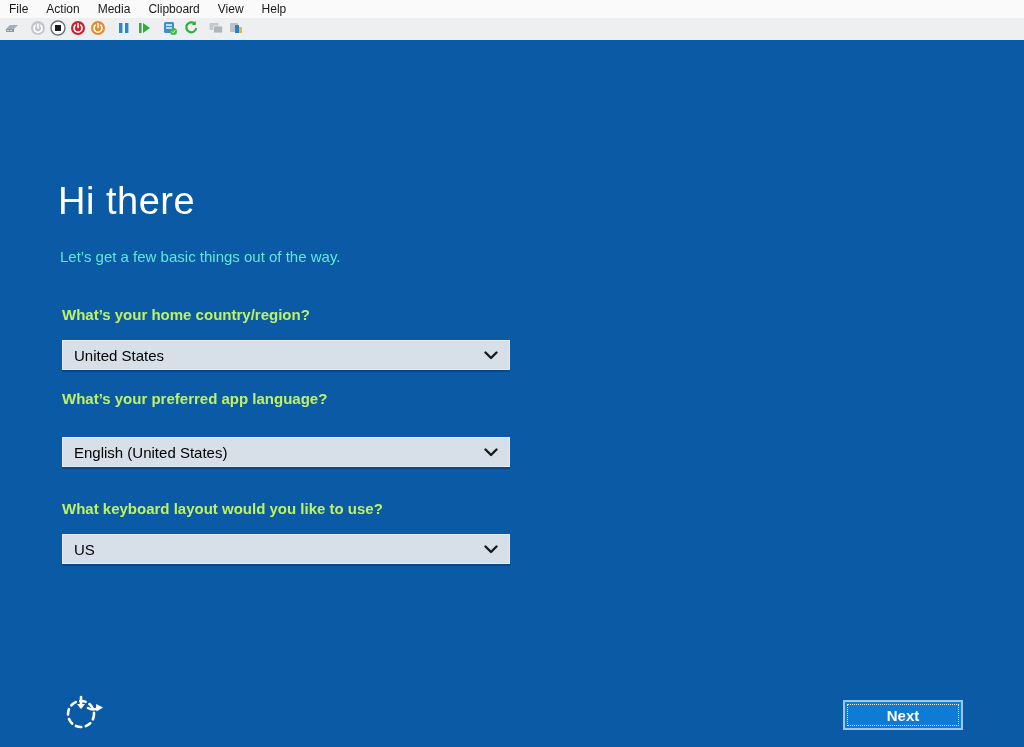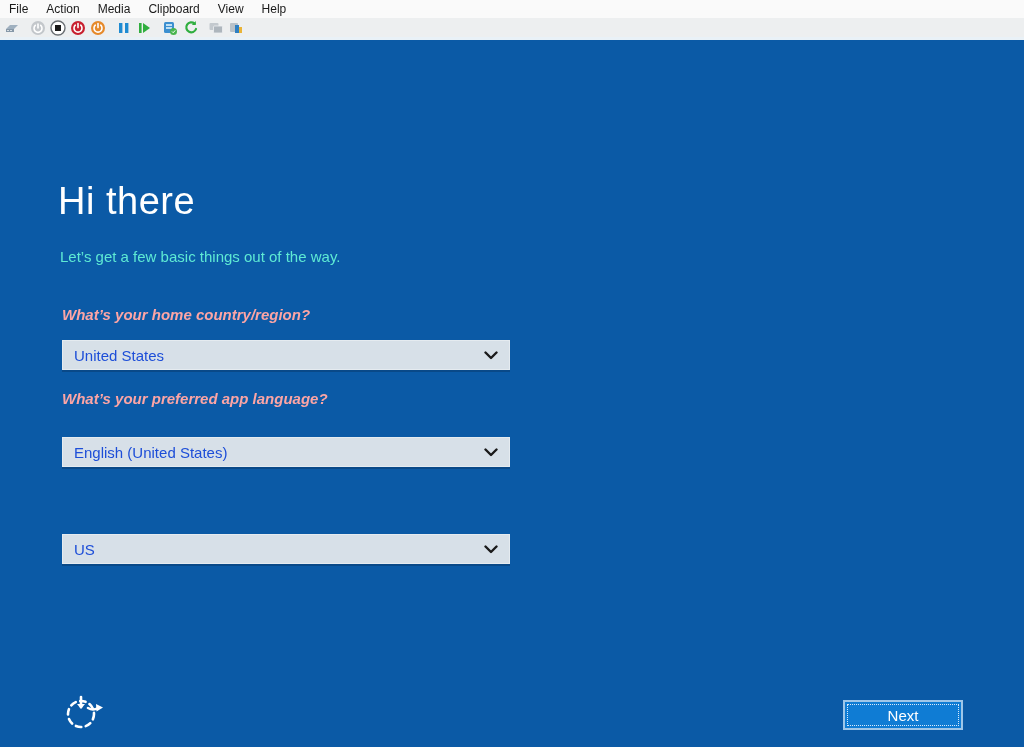"What’s your home country/region?" .field-label { color: #fca5a5 -> #bef264; font-style: italic -> none }
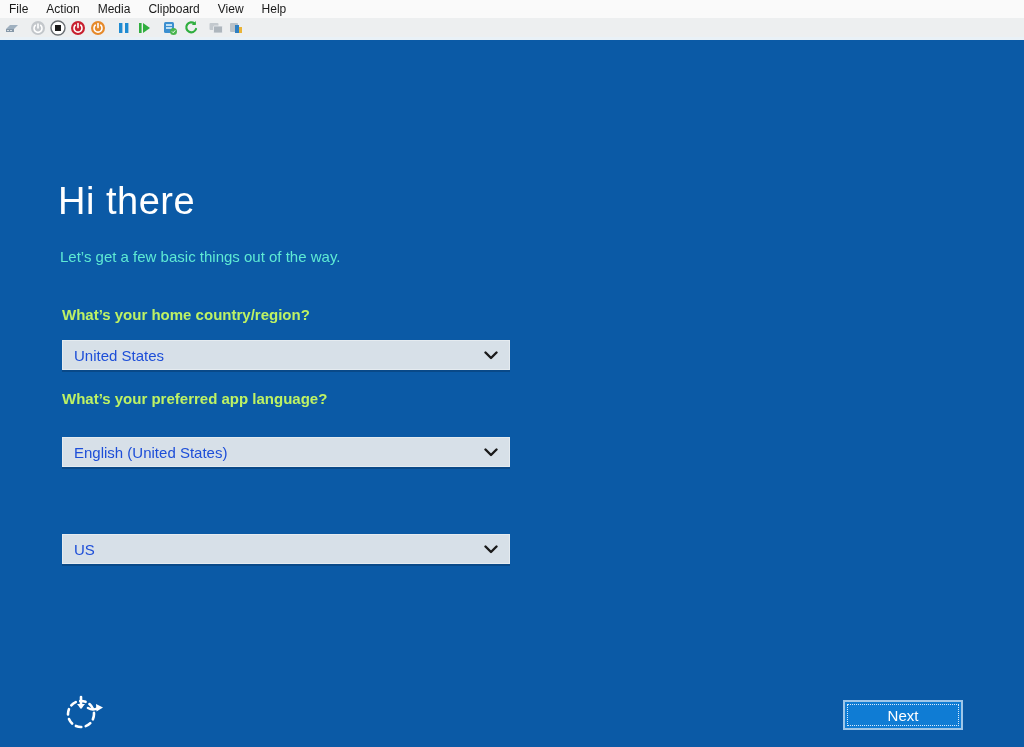"United States" .combo .val { color: #1d4ed8 -> #000000 }
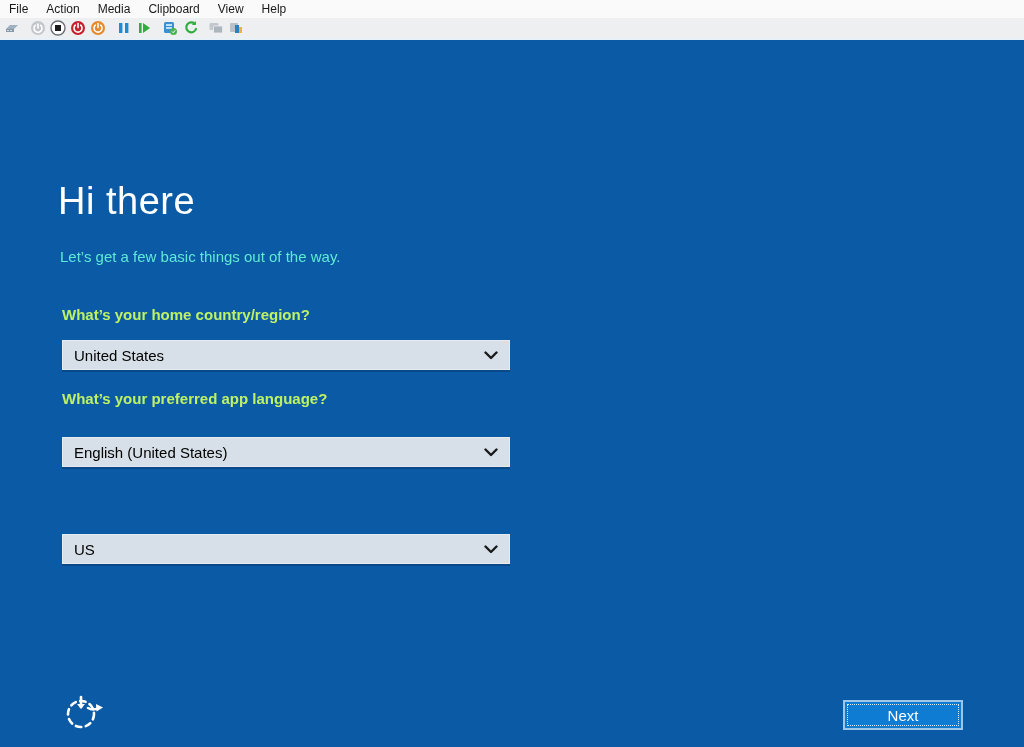"What keyboard layout would you" div.field-label { html: none -> <div>What keyboard layout would you like to use?</div> }
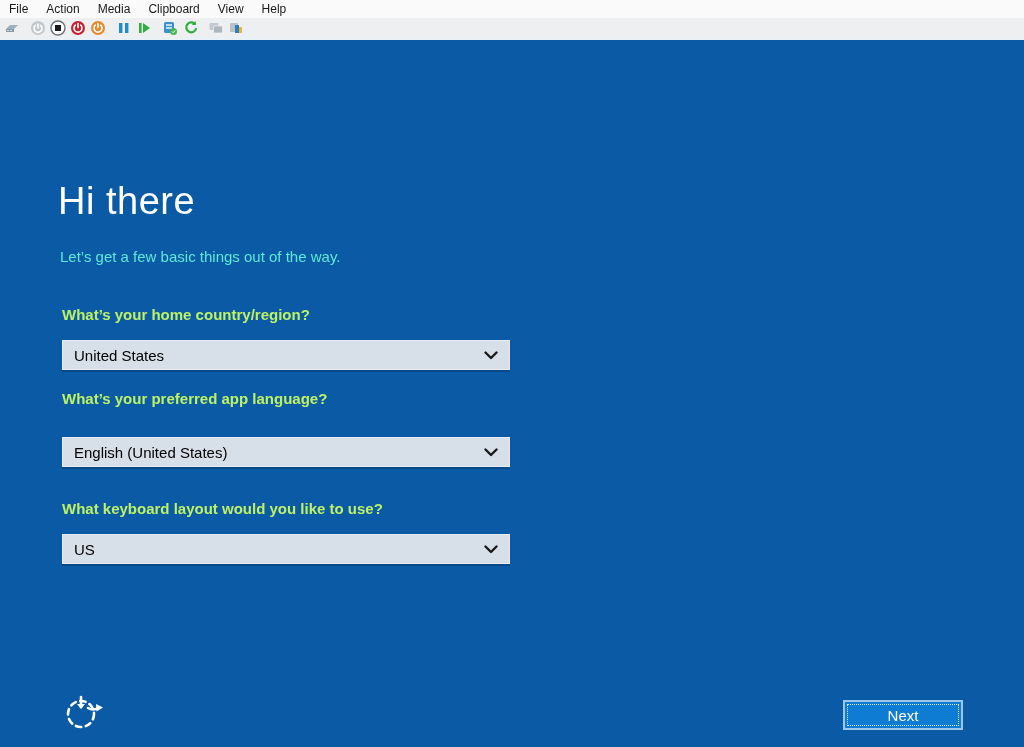"Next" .next-label { font-weight: normal -> bold }
